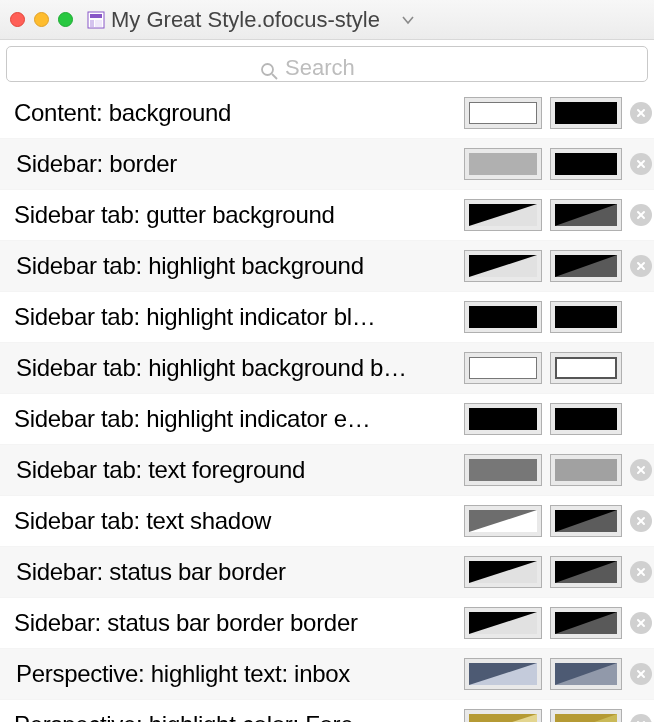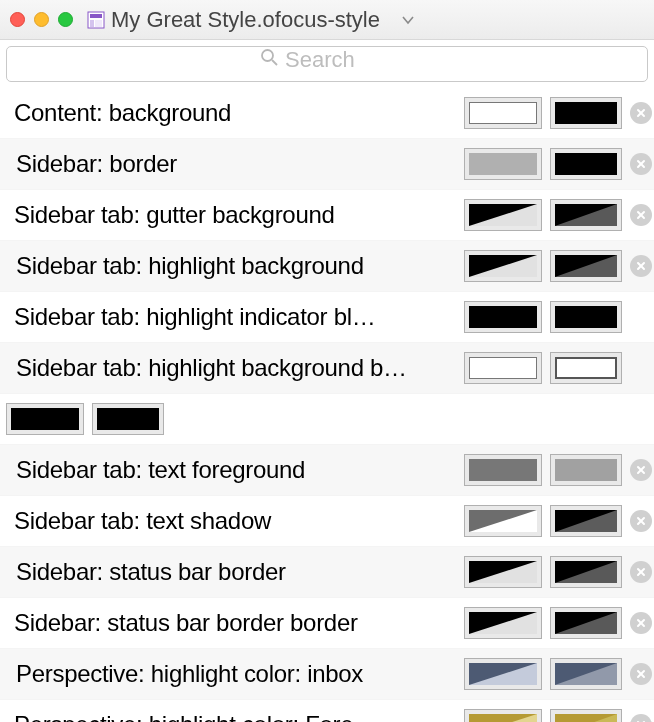"Search" .search { align-items: flex-start -> flex-end }
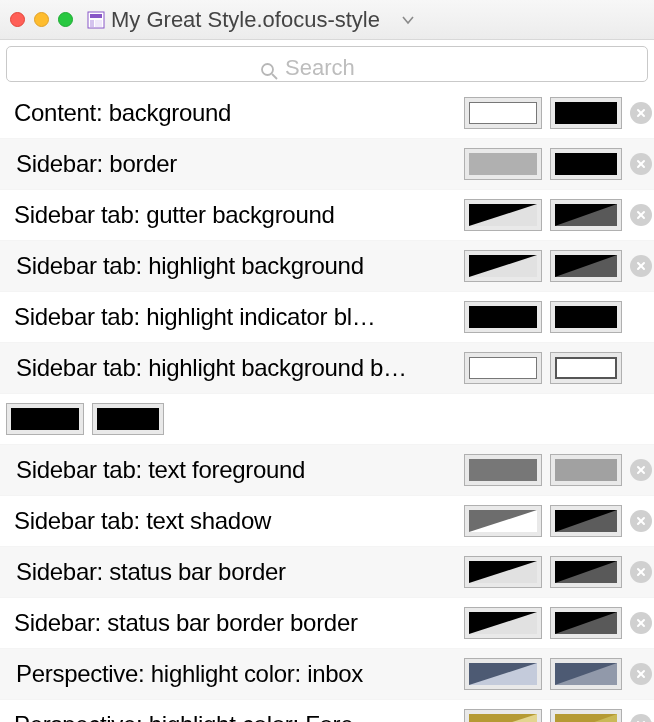"Sidebar tab: highlight indicator e…" div.label { html: none -> <div>Sidebar tab: highlight indicator e…</div> }
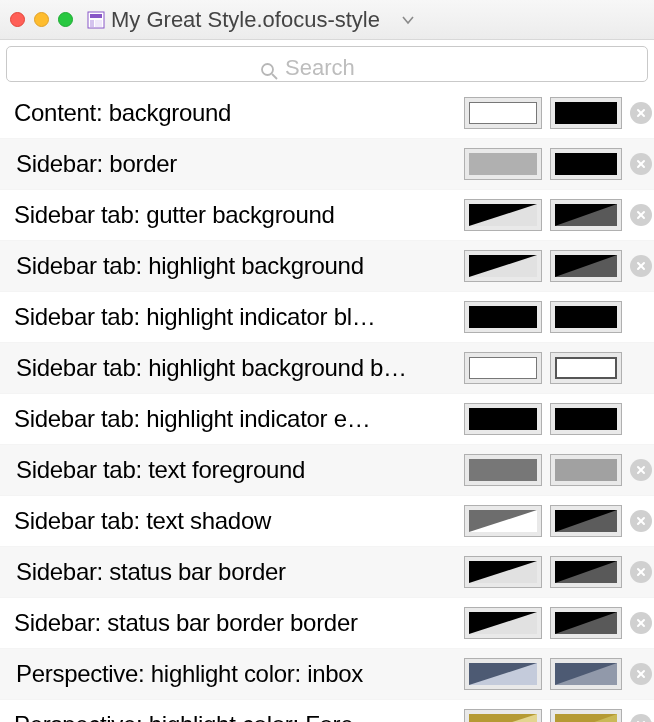"Perspective: highlight color: inbox" div.label { text: color -> text }
